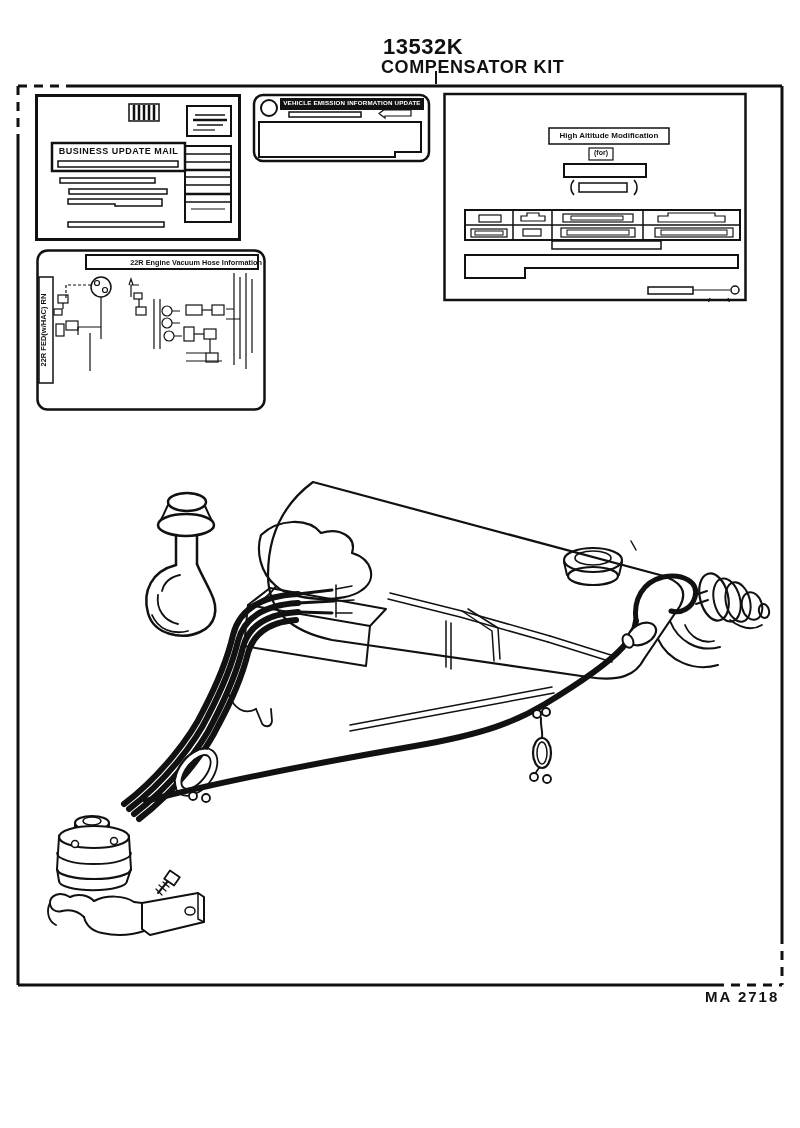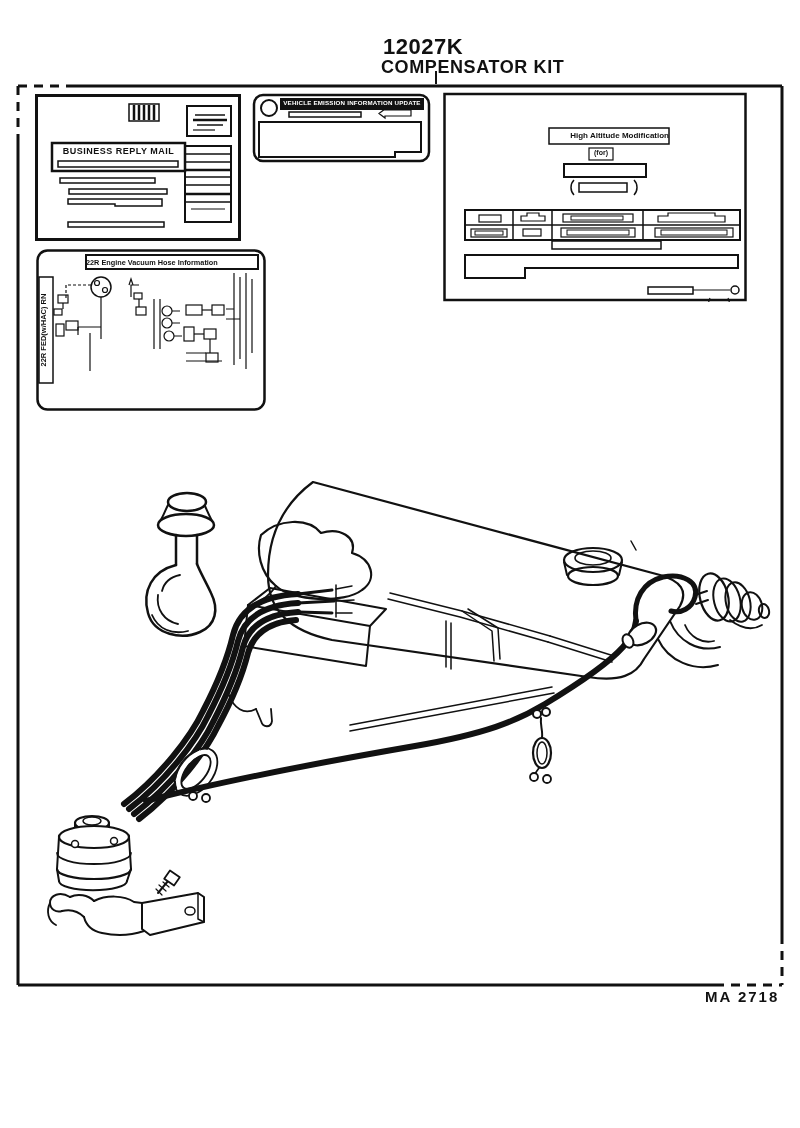"12027K" div.abs { text: 12027K -> 13532K }
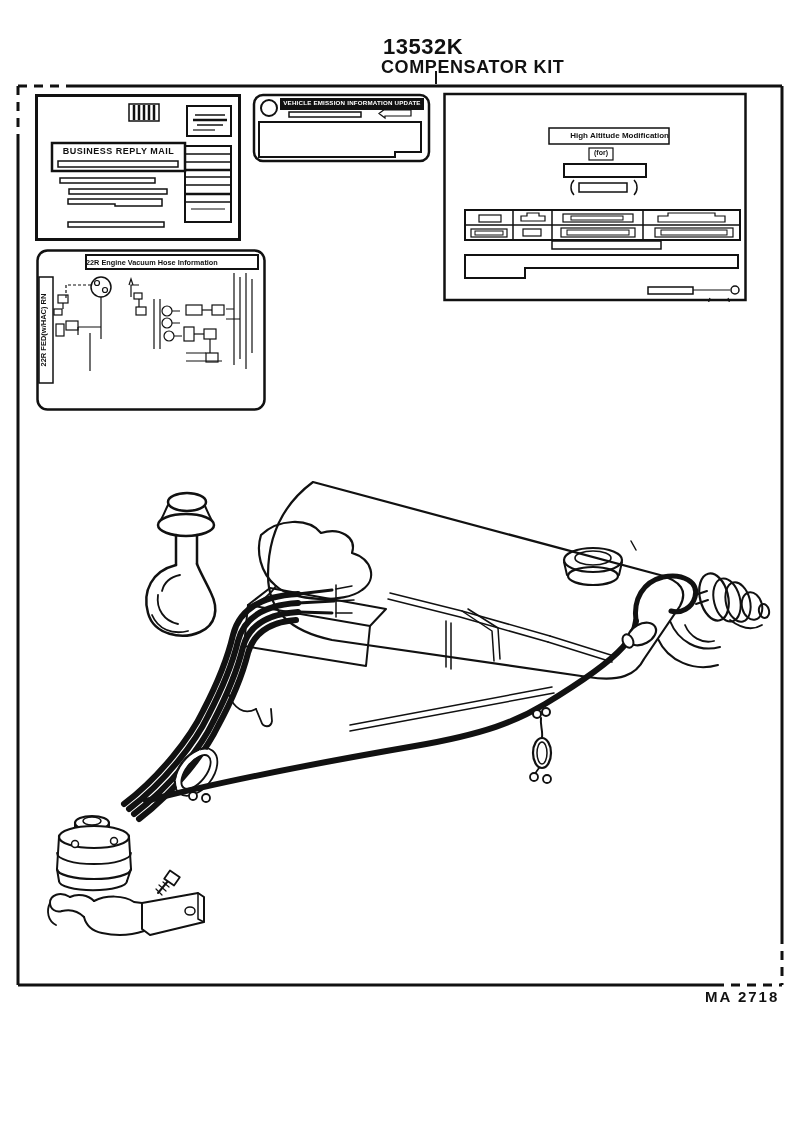"High Altitude Modification" .ha-title { text-align: right -> center }
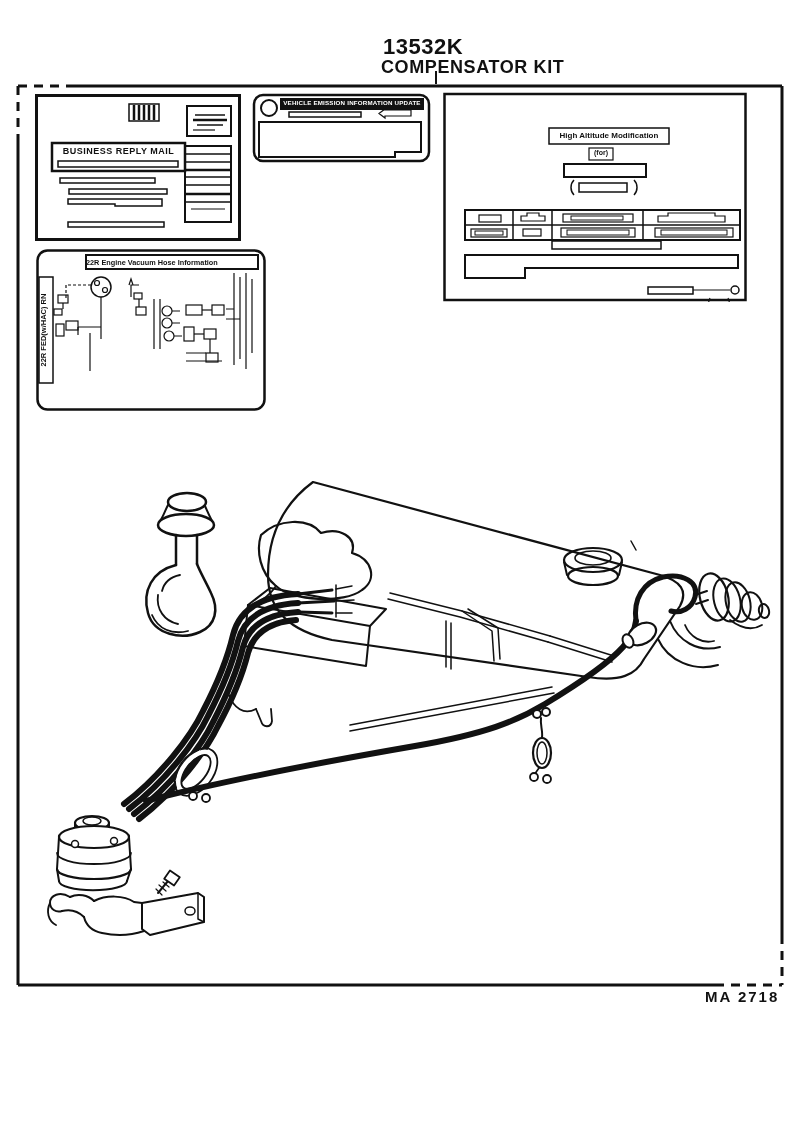"BUSINESS REPLY MAIL" div.abs { text: REPLY -> UPDATE }
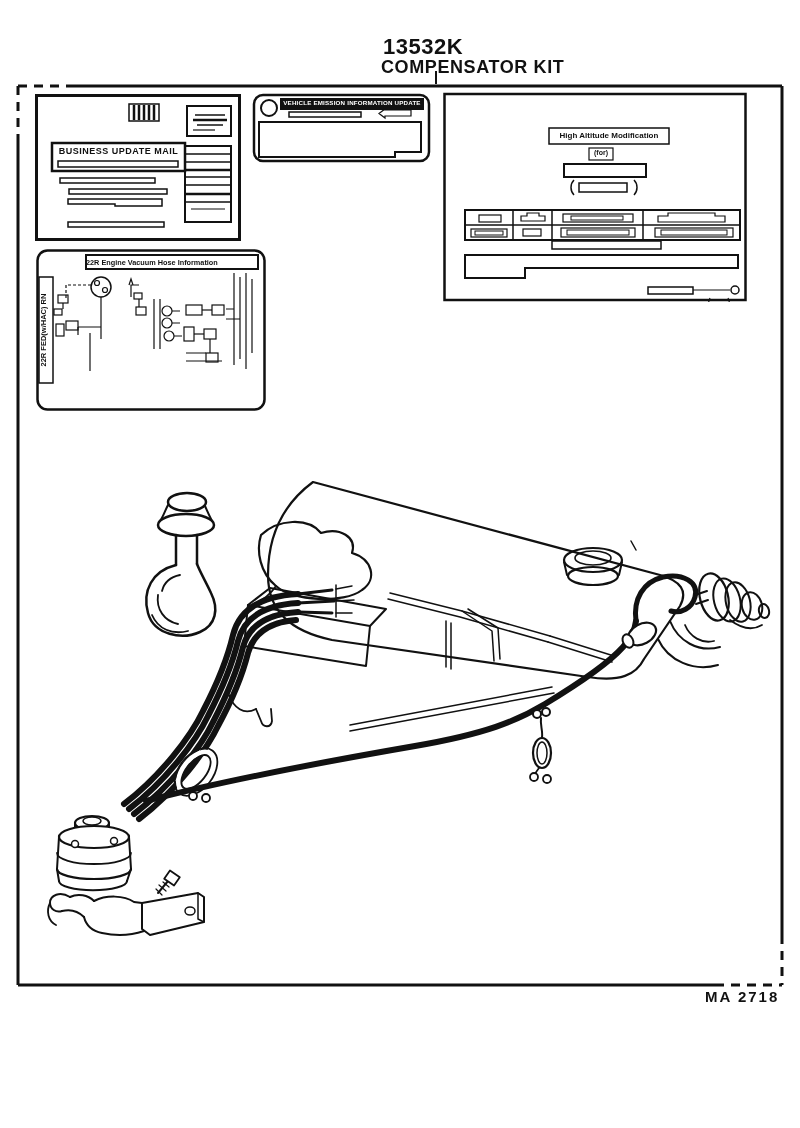"22R Engine Vacuum Hose Information" .vh-title { text-align: left -> right }
